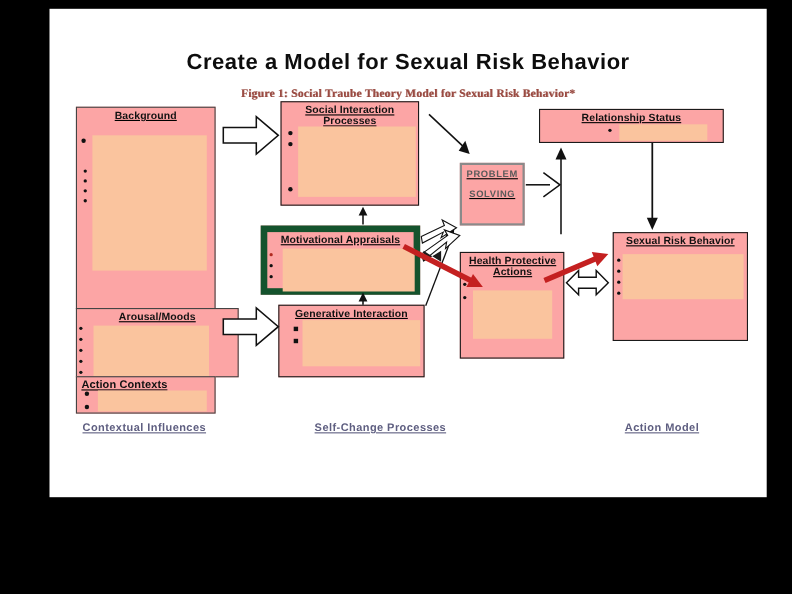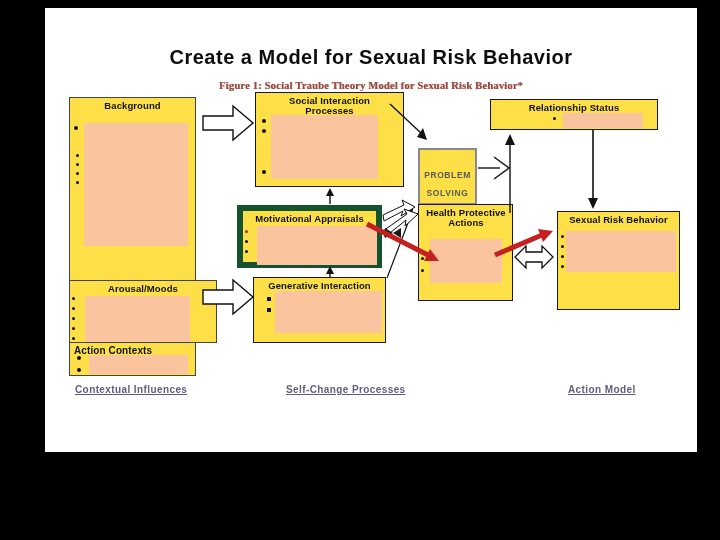"Background" .box { background: #fde047 -> #fca5a5; text-decoration: none -> underline }
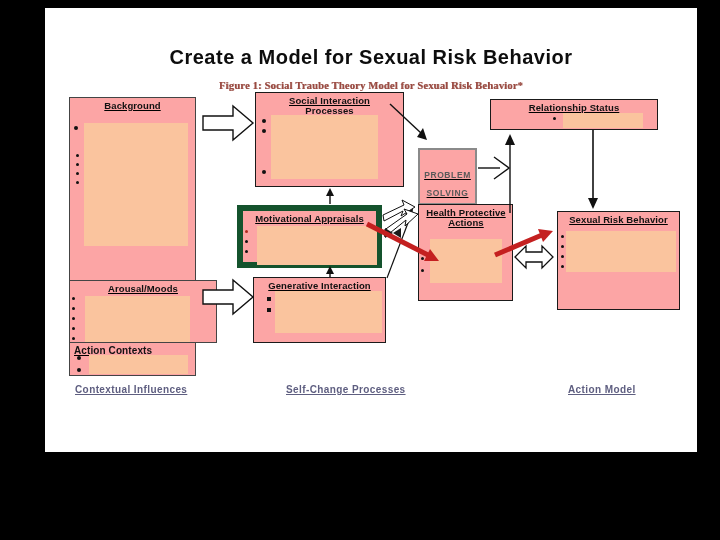"Social Interaction Processes" .b-social { width: 149px -> 126px }
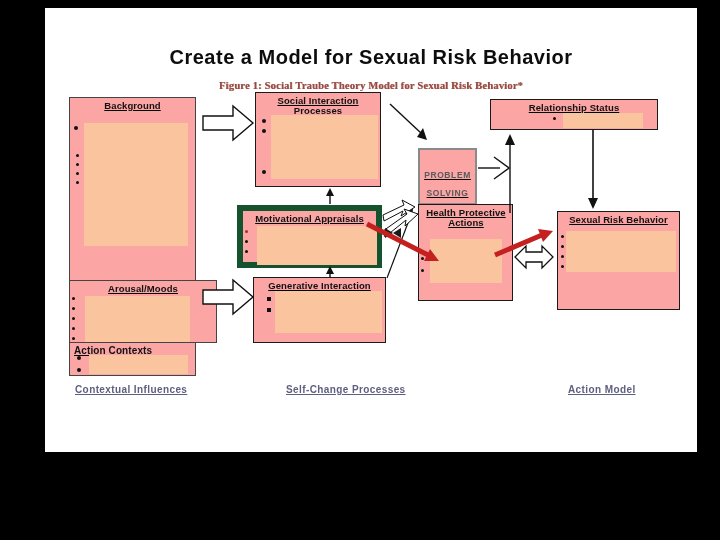"PROBLEM" .b-problem .pline.l1 { margin-top: 20px -> 3px }
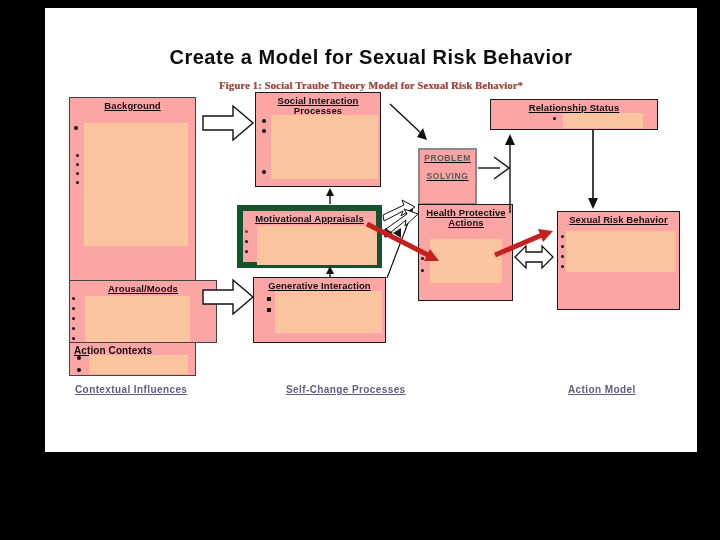"Health Protective Actions" .b-health { top: 204px -> 229px }
